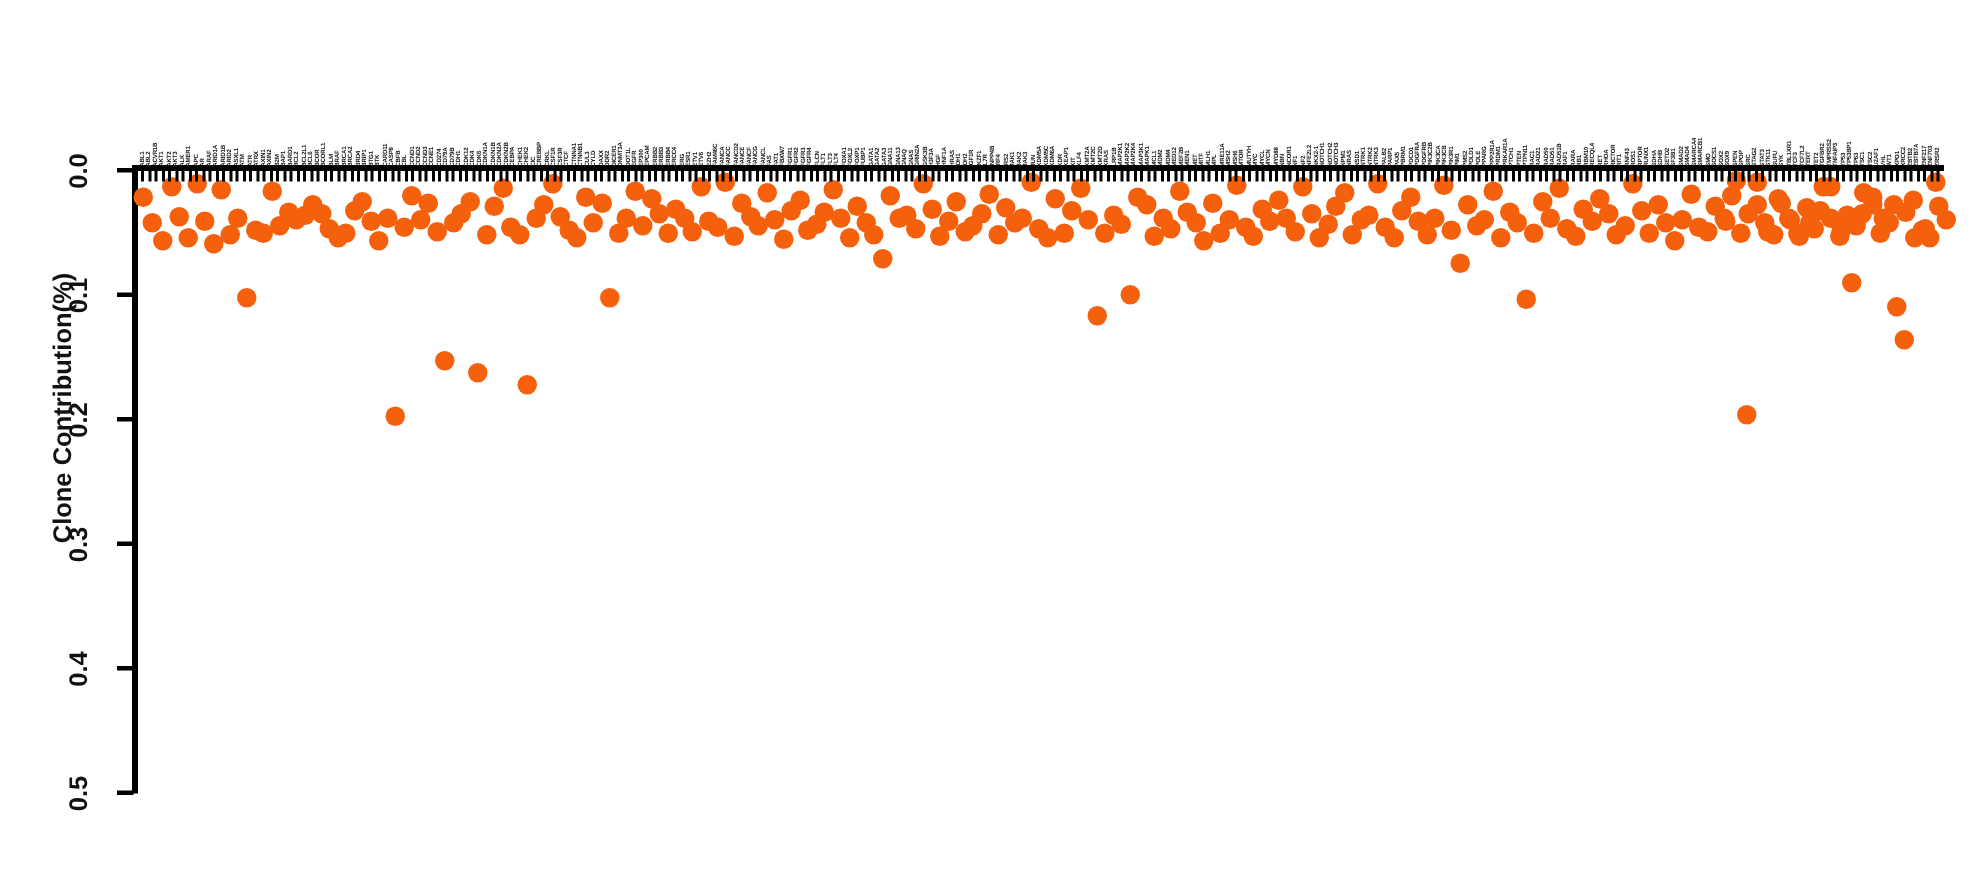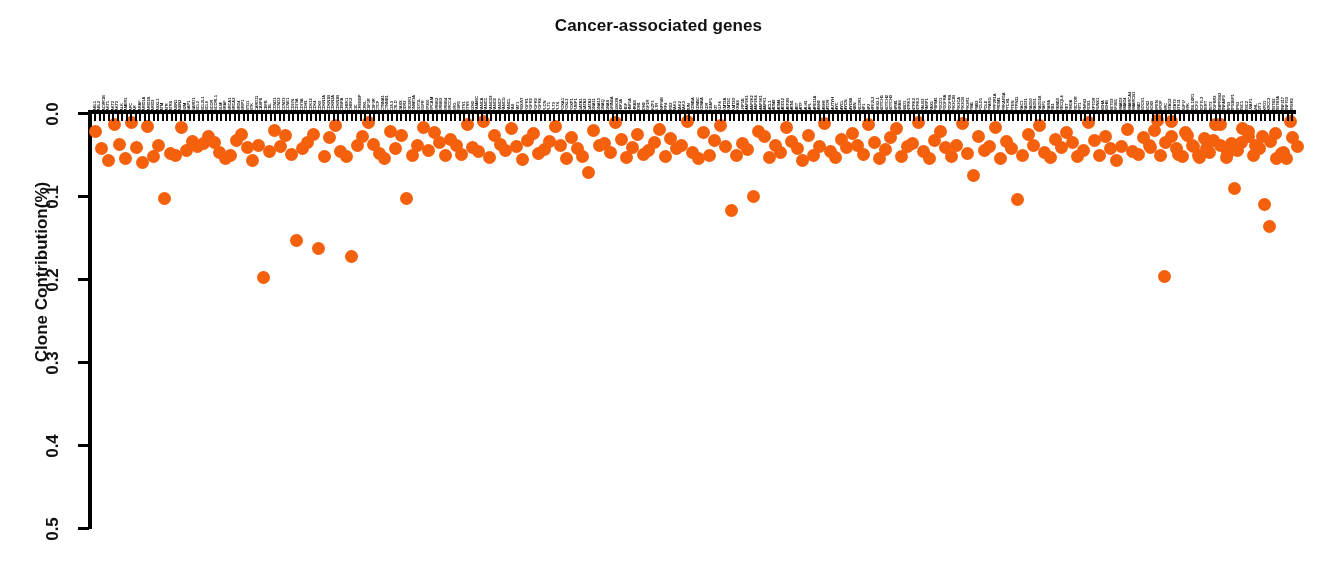"Cancer-associated genes" div { html: <div>Cancer-associated genes</div> -> none }
